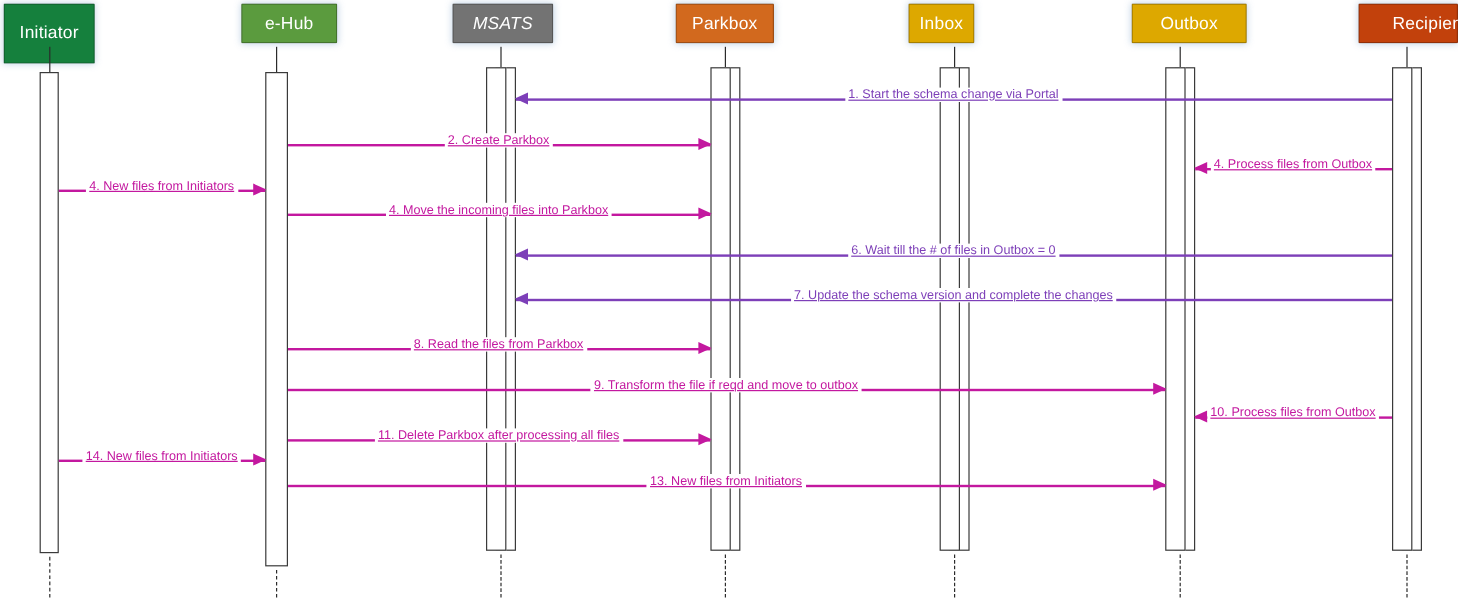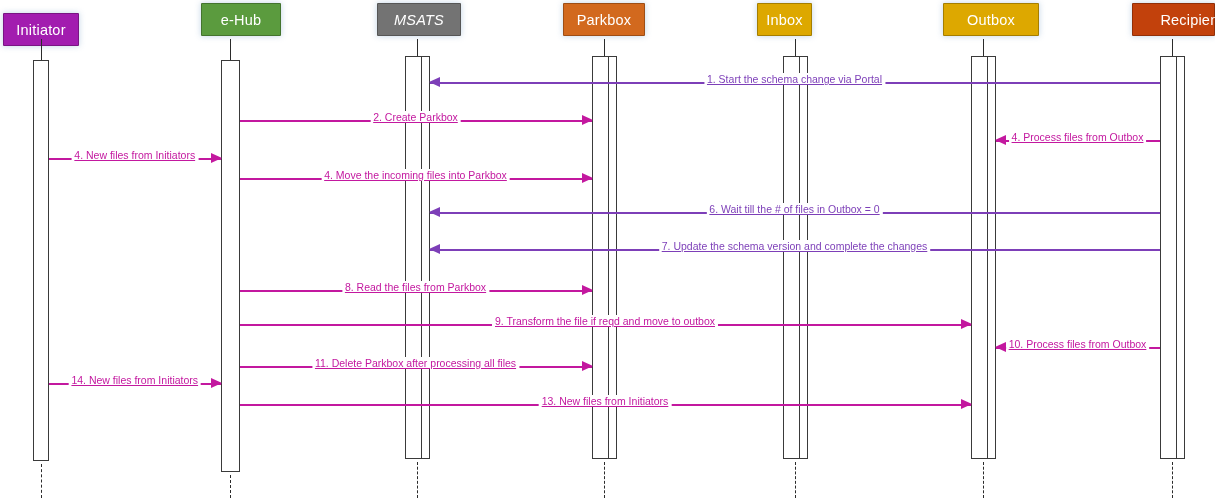"Initiator" div.participant-box { background: #a21caf -> #15803d; height: 33px -> 50px; top: 13px -> 3px }
